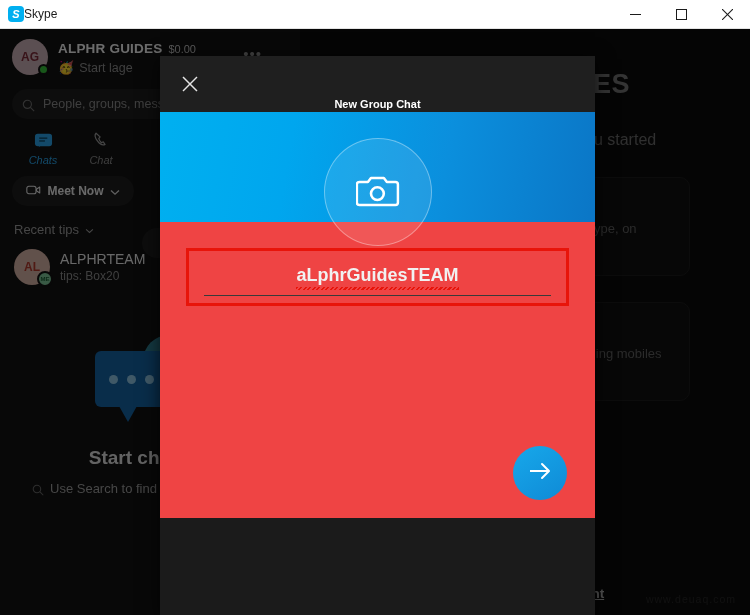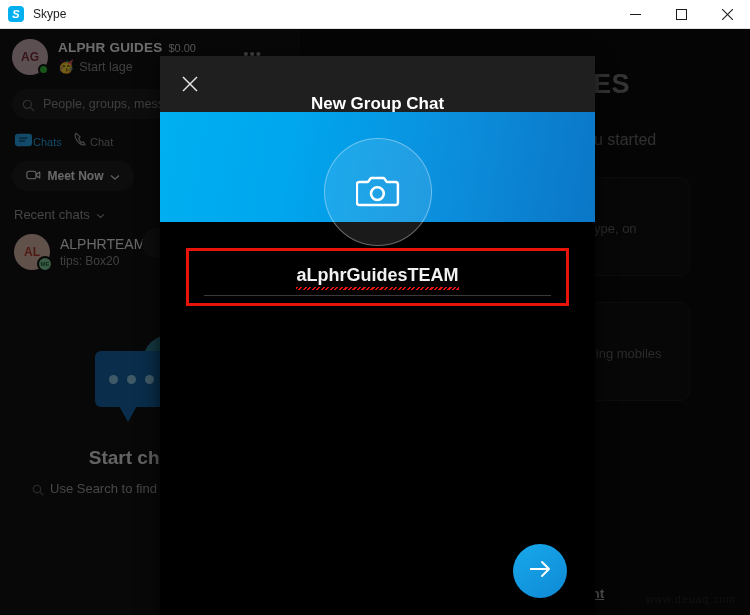"Skype" .tb-title { margin-left: 9px -> none }
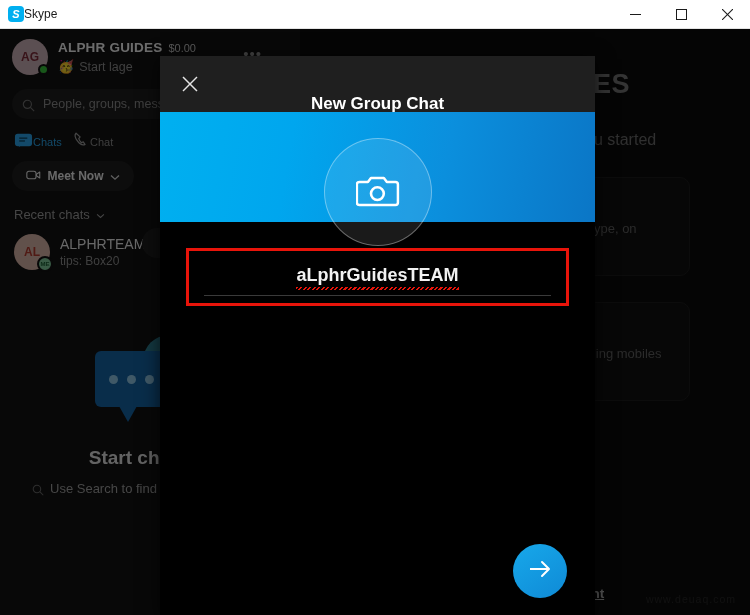"AG" .profile { align-items: center -> flex-end }
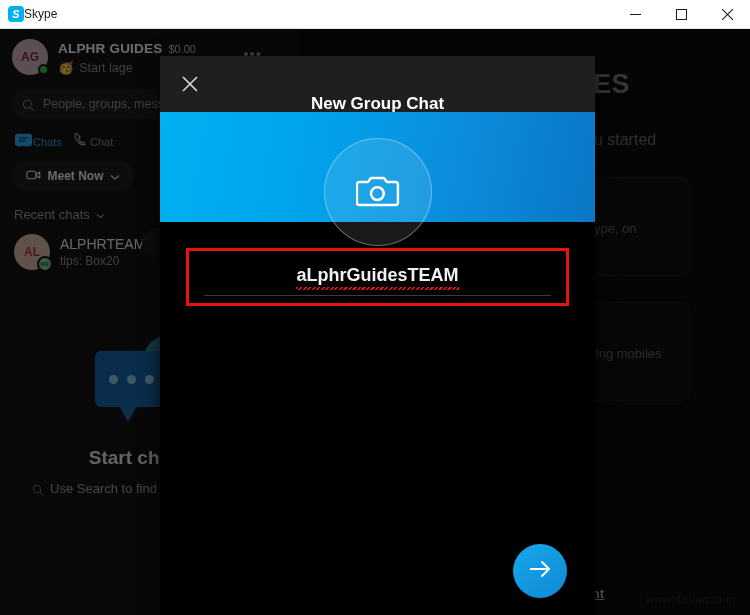"New Group Chat" .modal-title { font-size: 17px -> 11px }
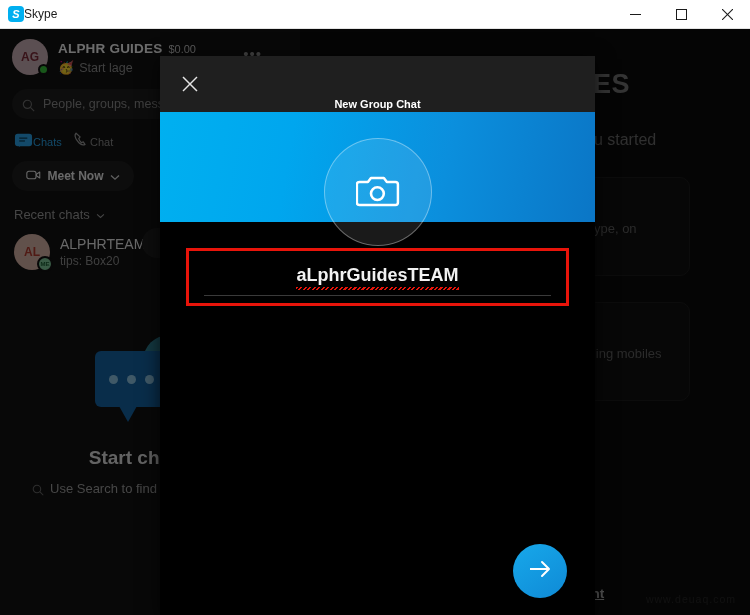"Chats" .navtab { flex-direction: row -> column; font-style: none -> italic }
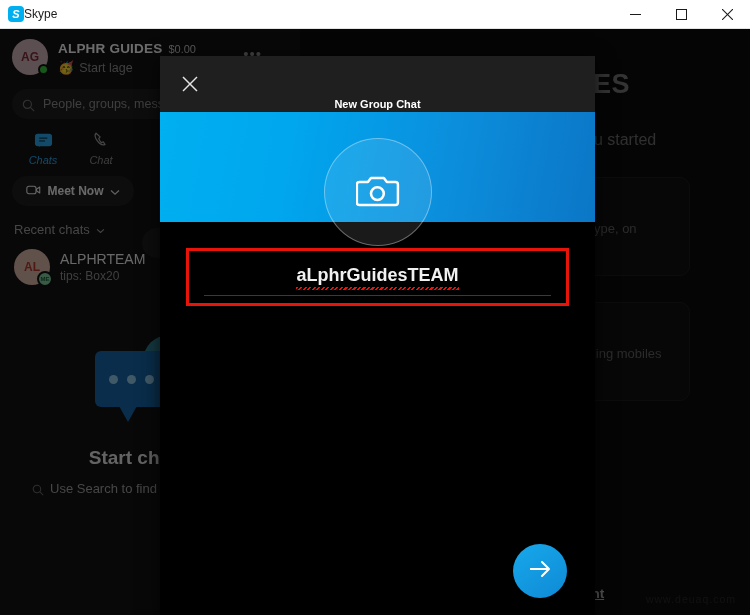"Recent chats" span { text: chats -> tips }
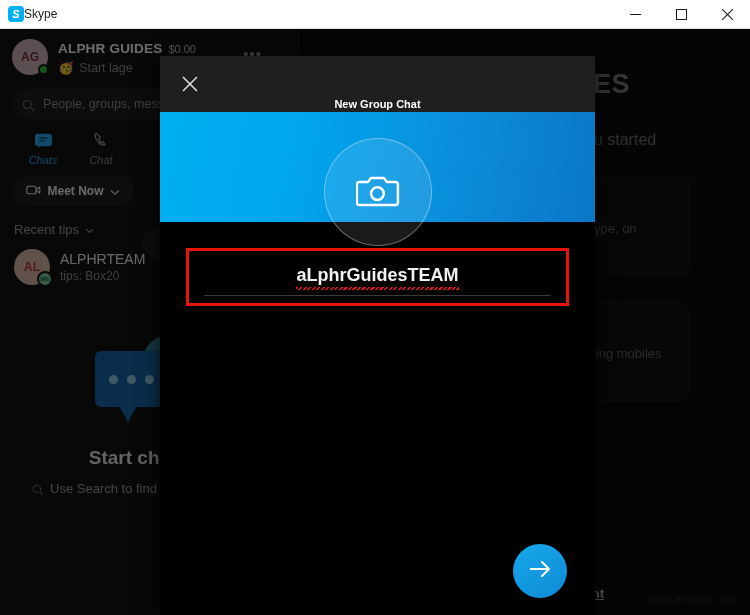"aLphrGuidesTEAM" .modal-mid { background: #000000 -> #ef4444; height: 394px -> 296px }
